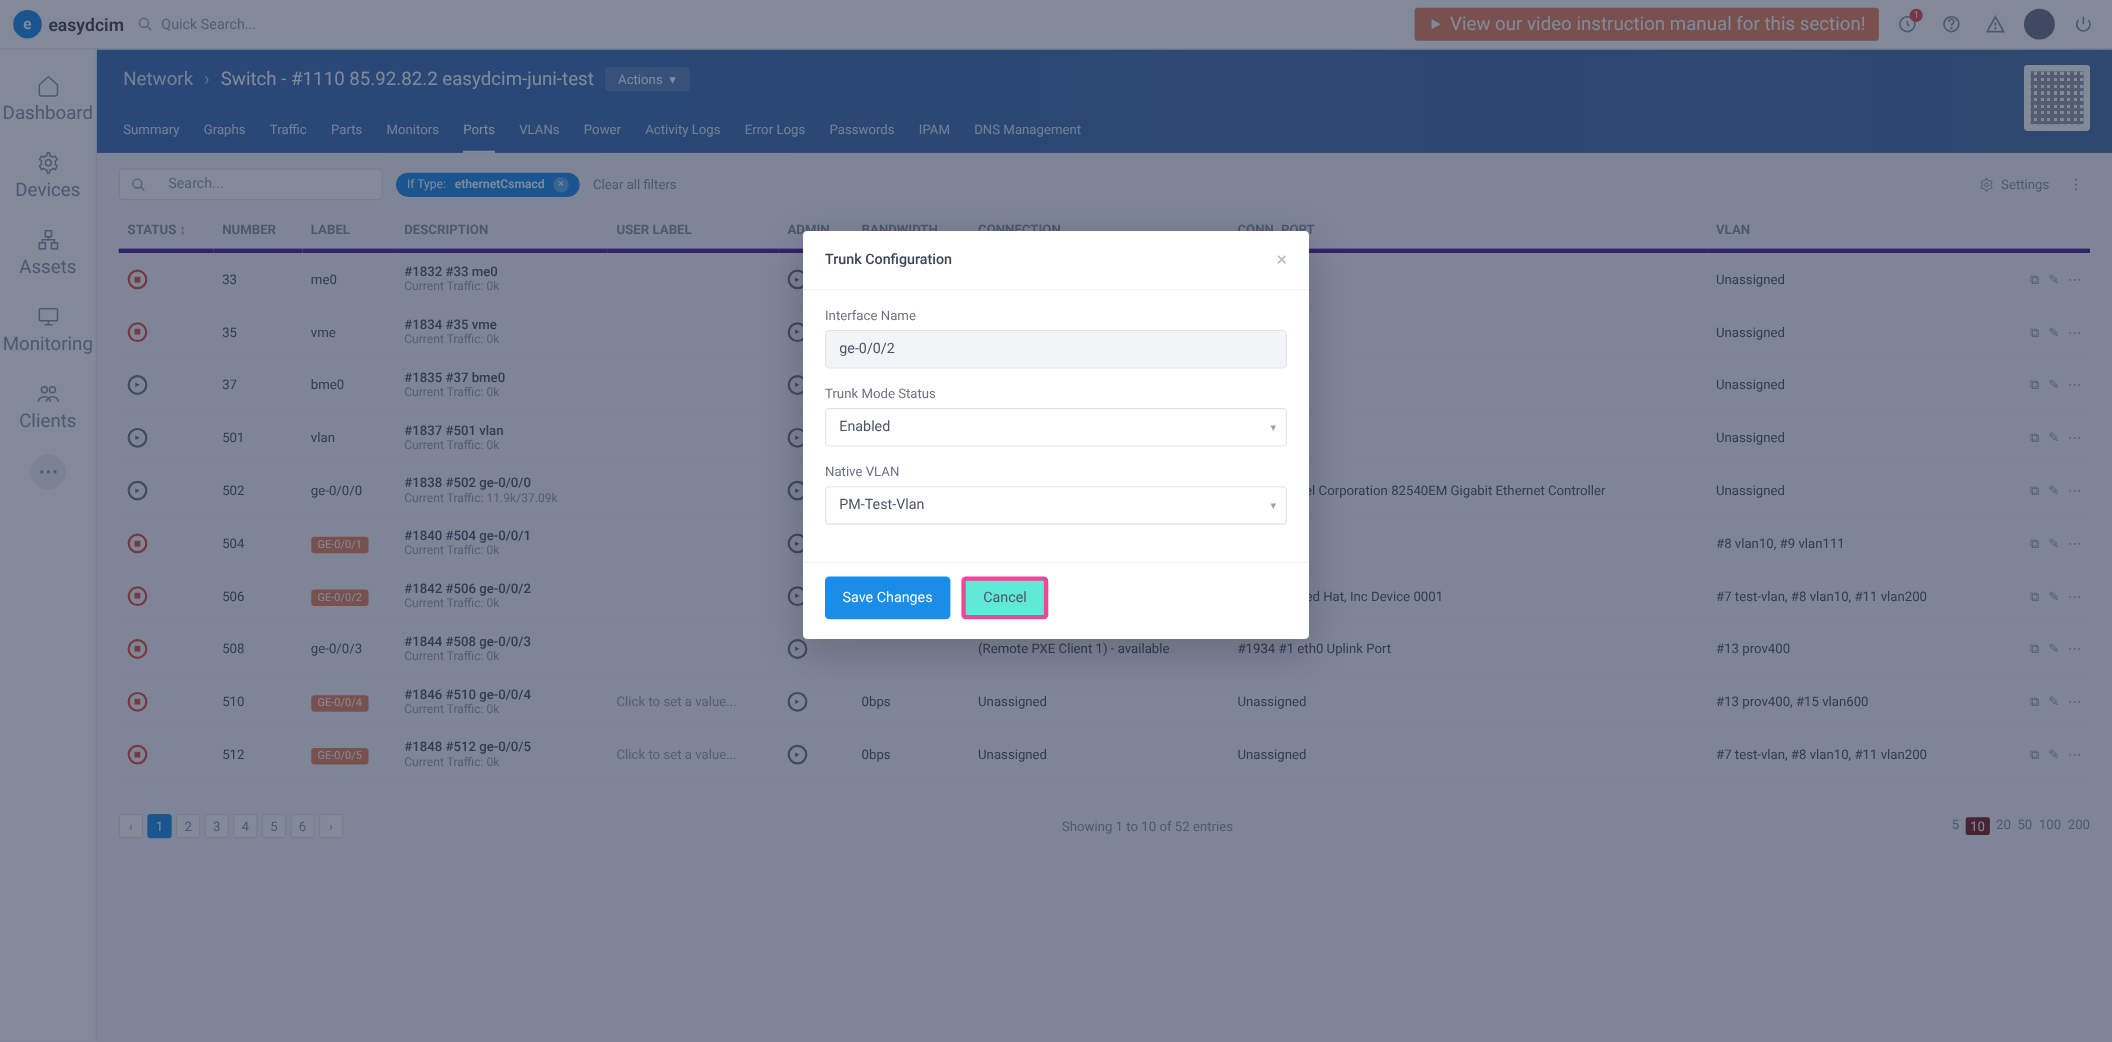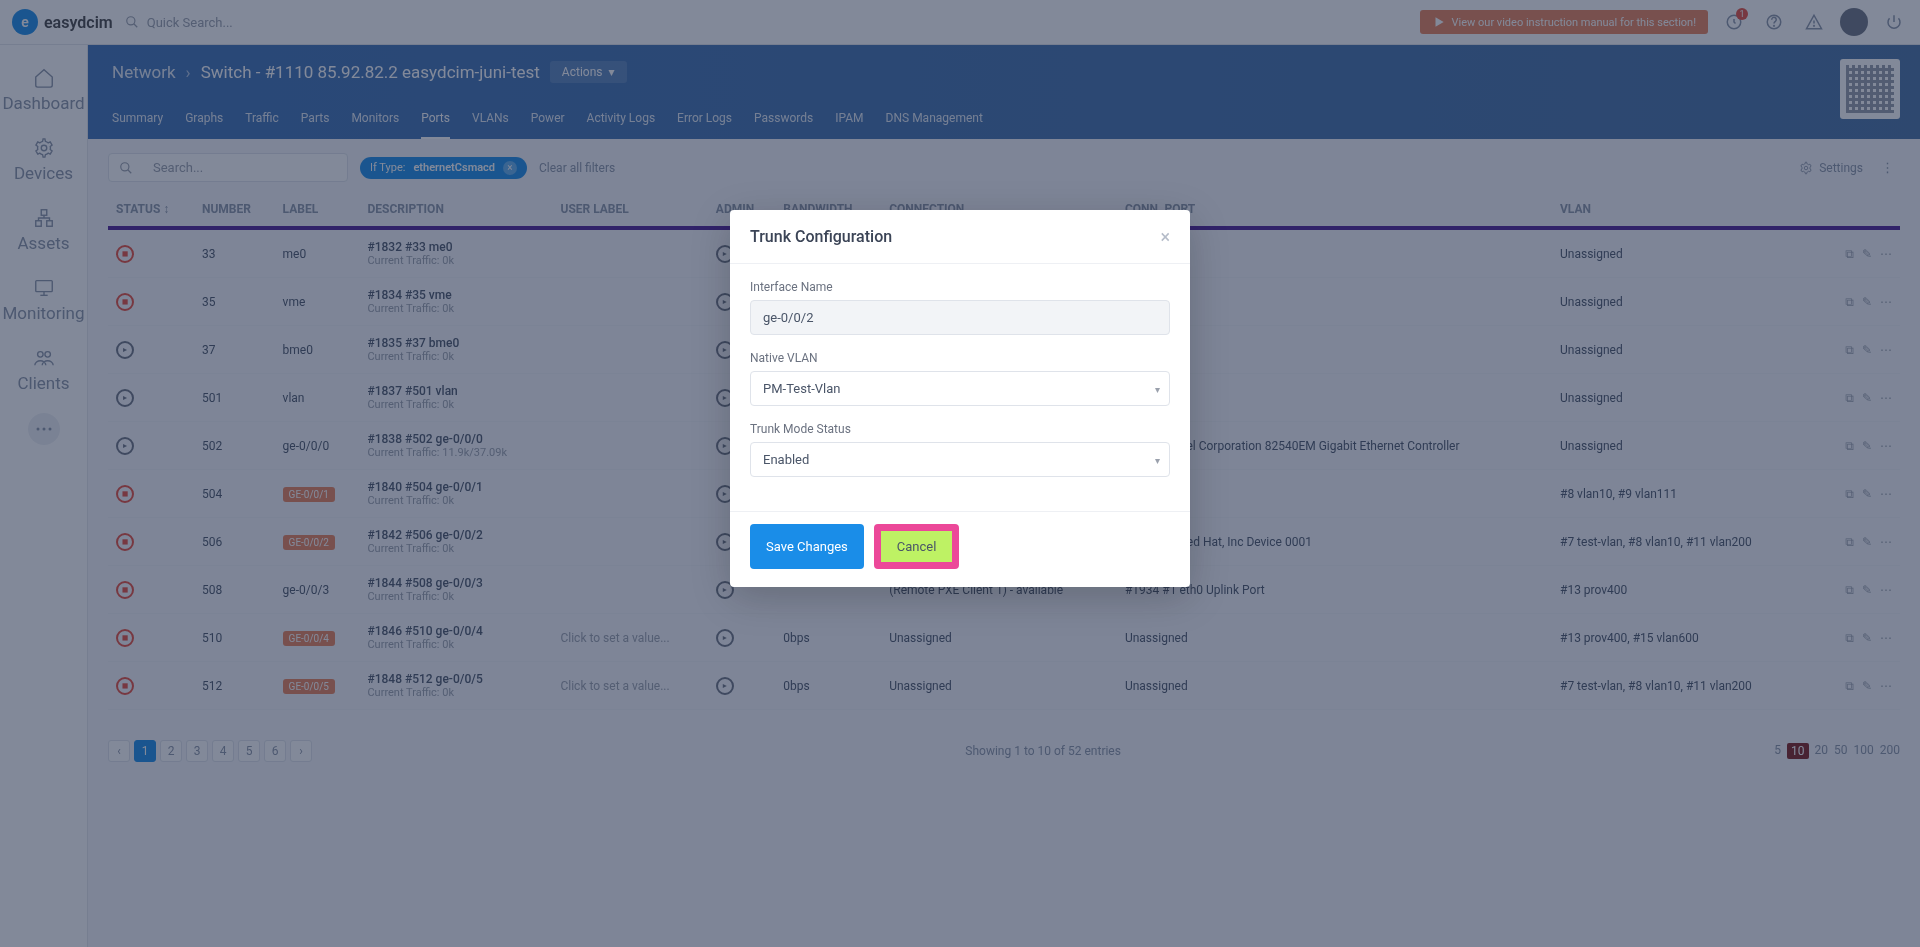"View our video instruction manual" .video-banner { font-size: 11px -> 17px }
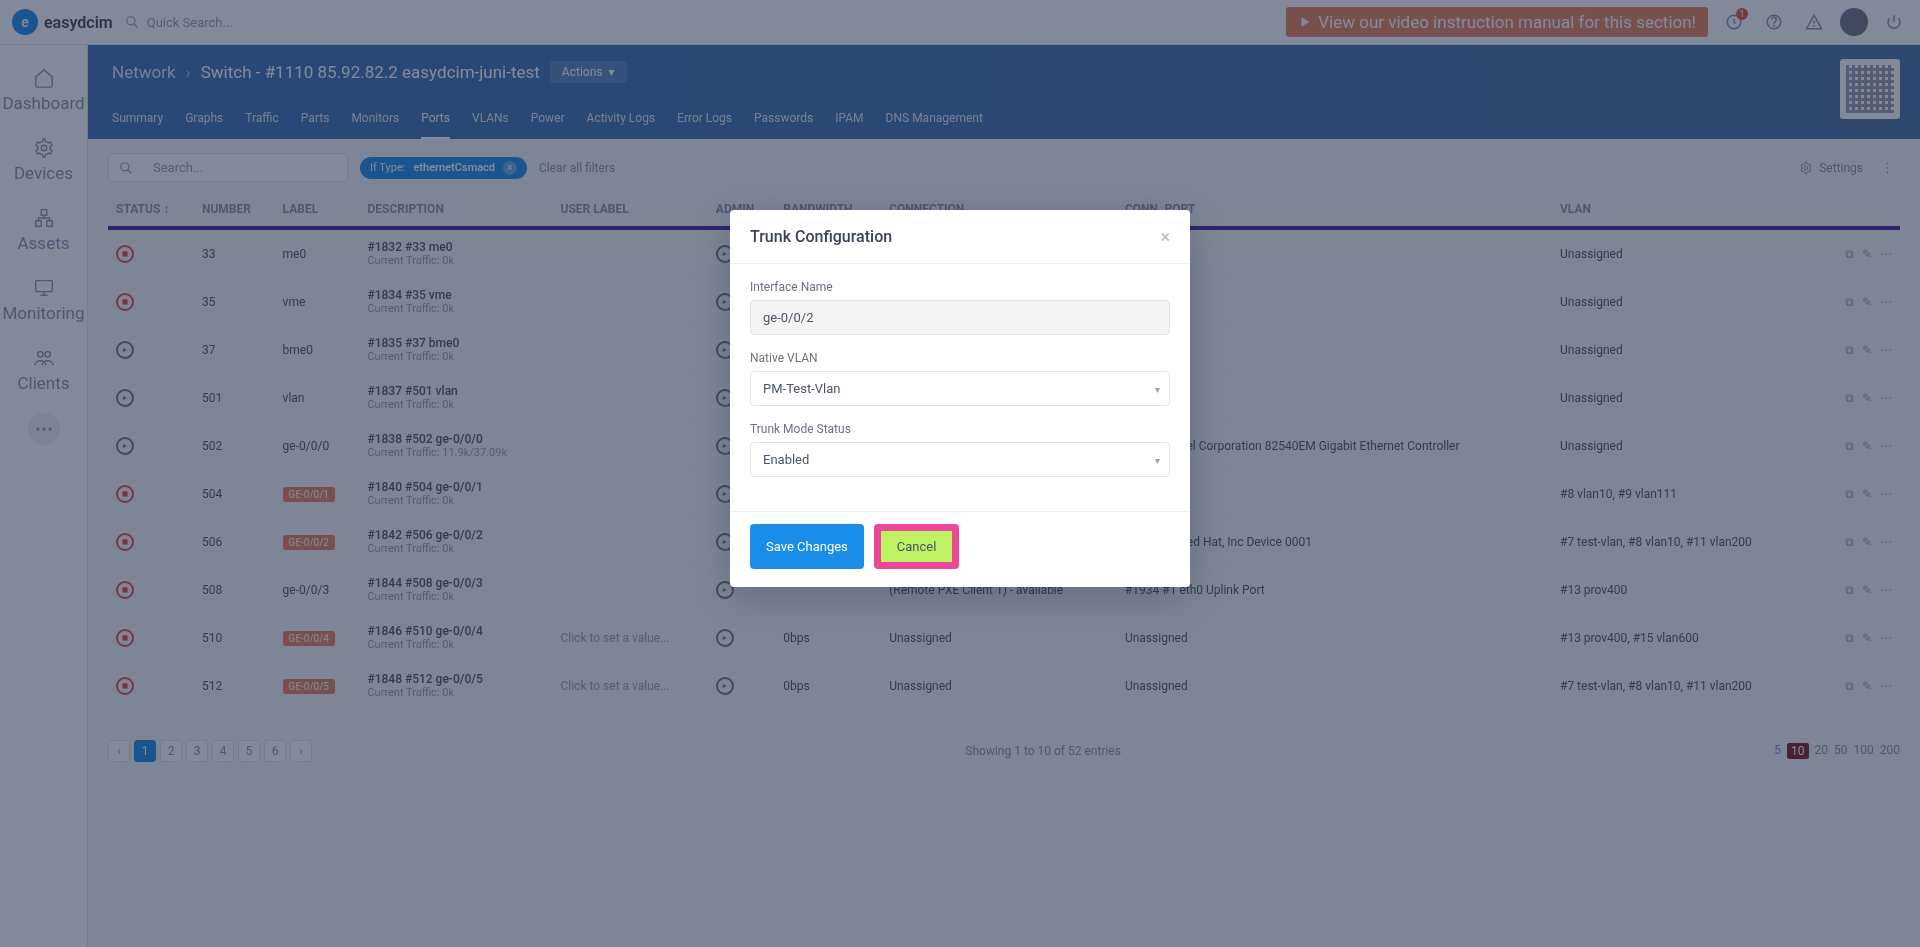"Trunk Configuration" .modal-title { font-size: 16px -> 13px }
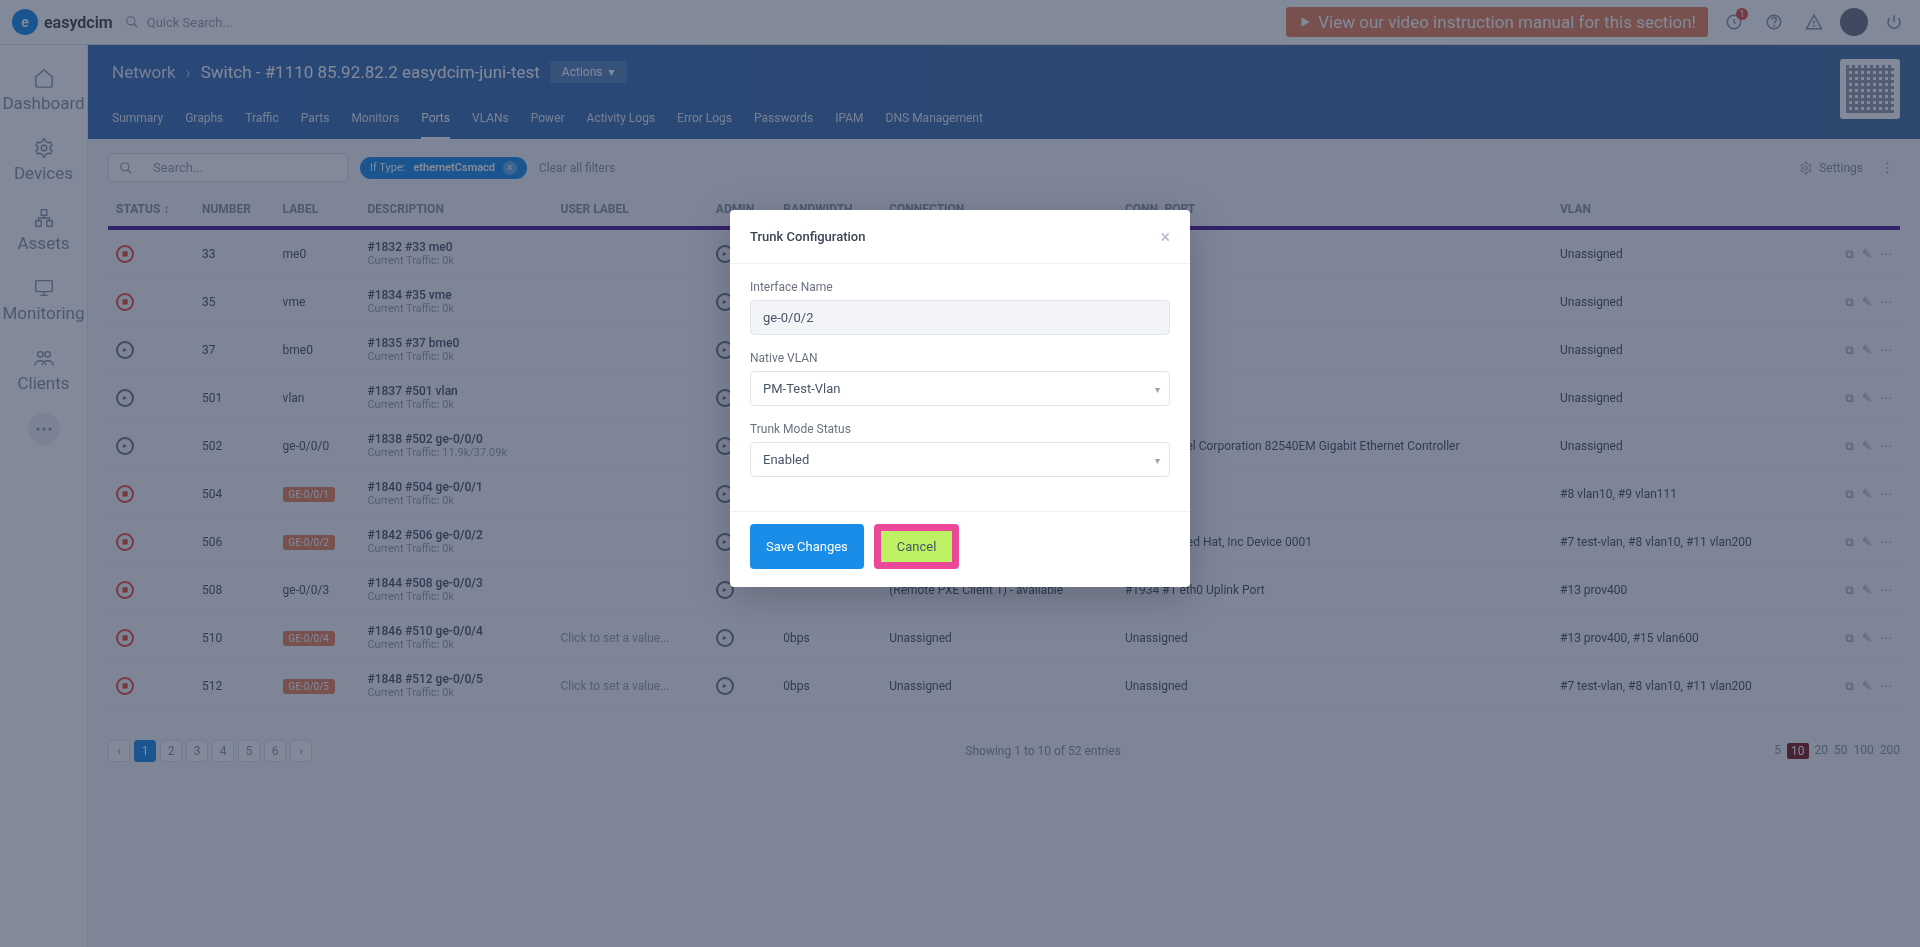"Native VLAN" div.form-group { order: before "Trunk Mode Status" -> after "Trunk Mode Status" }
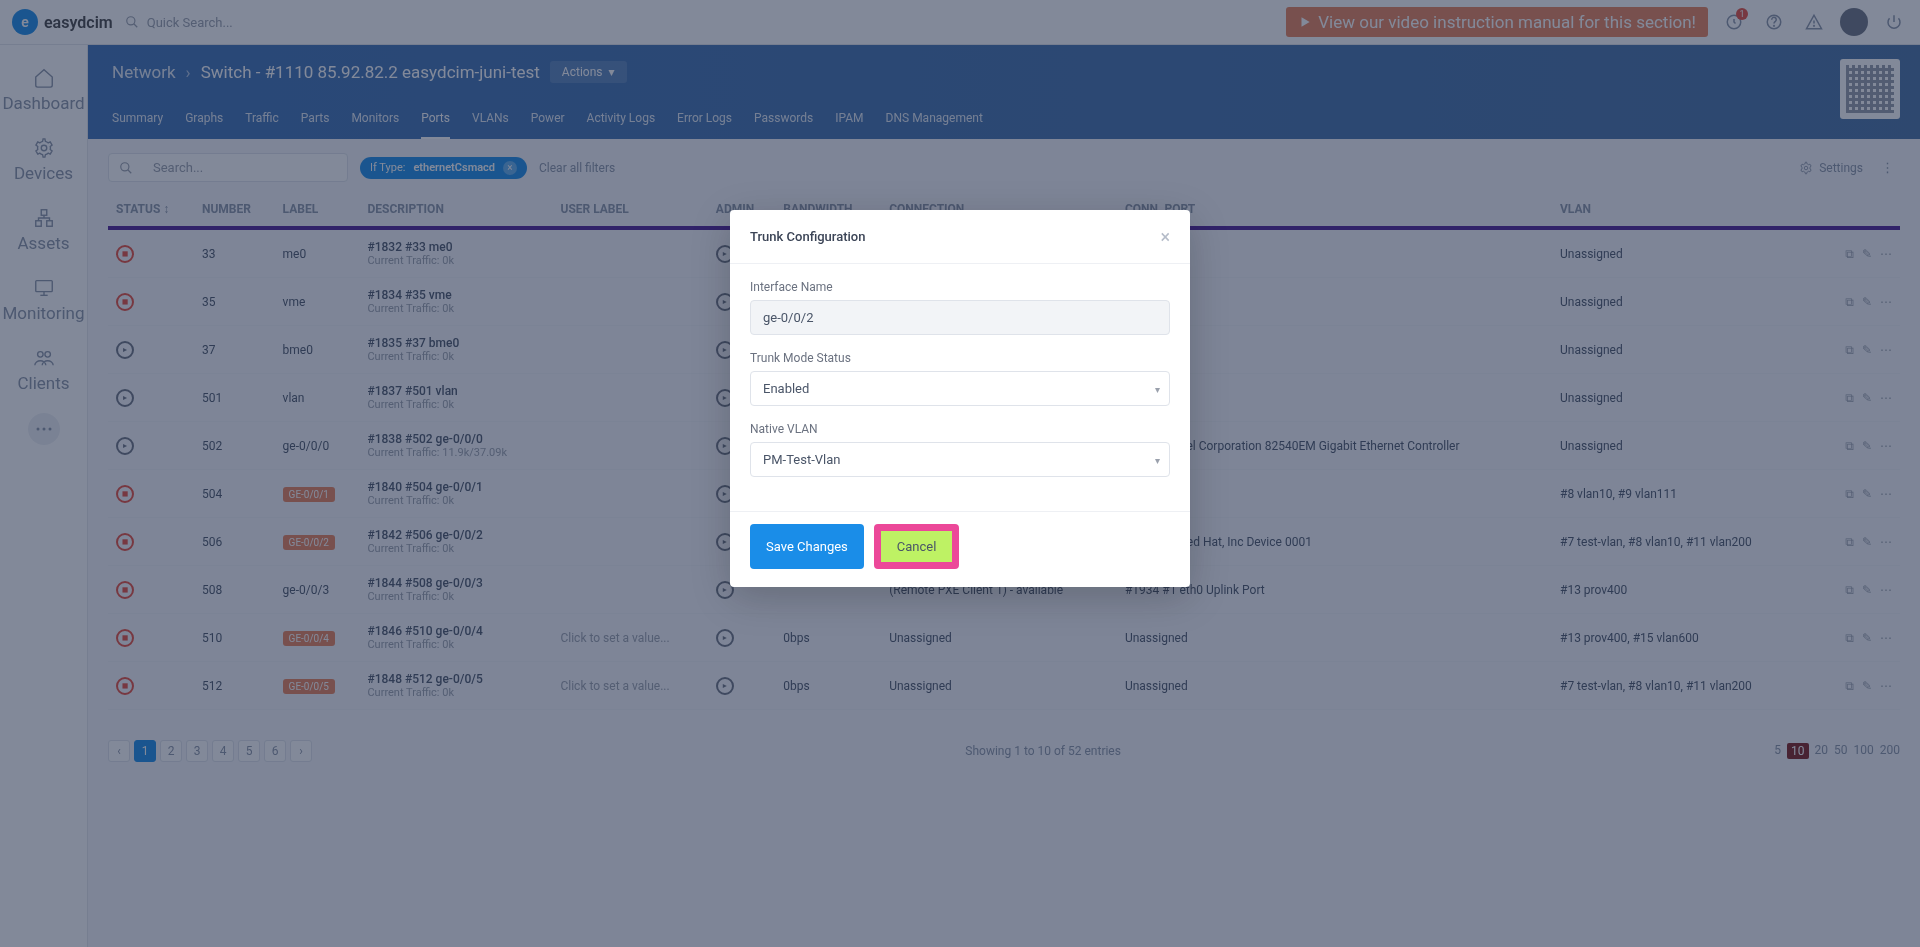"Cancel" .btn-default { background: #bef264 -> #5eead4; border: 7px solid #ec4899 -> 4px solid #ec4899 }
